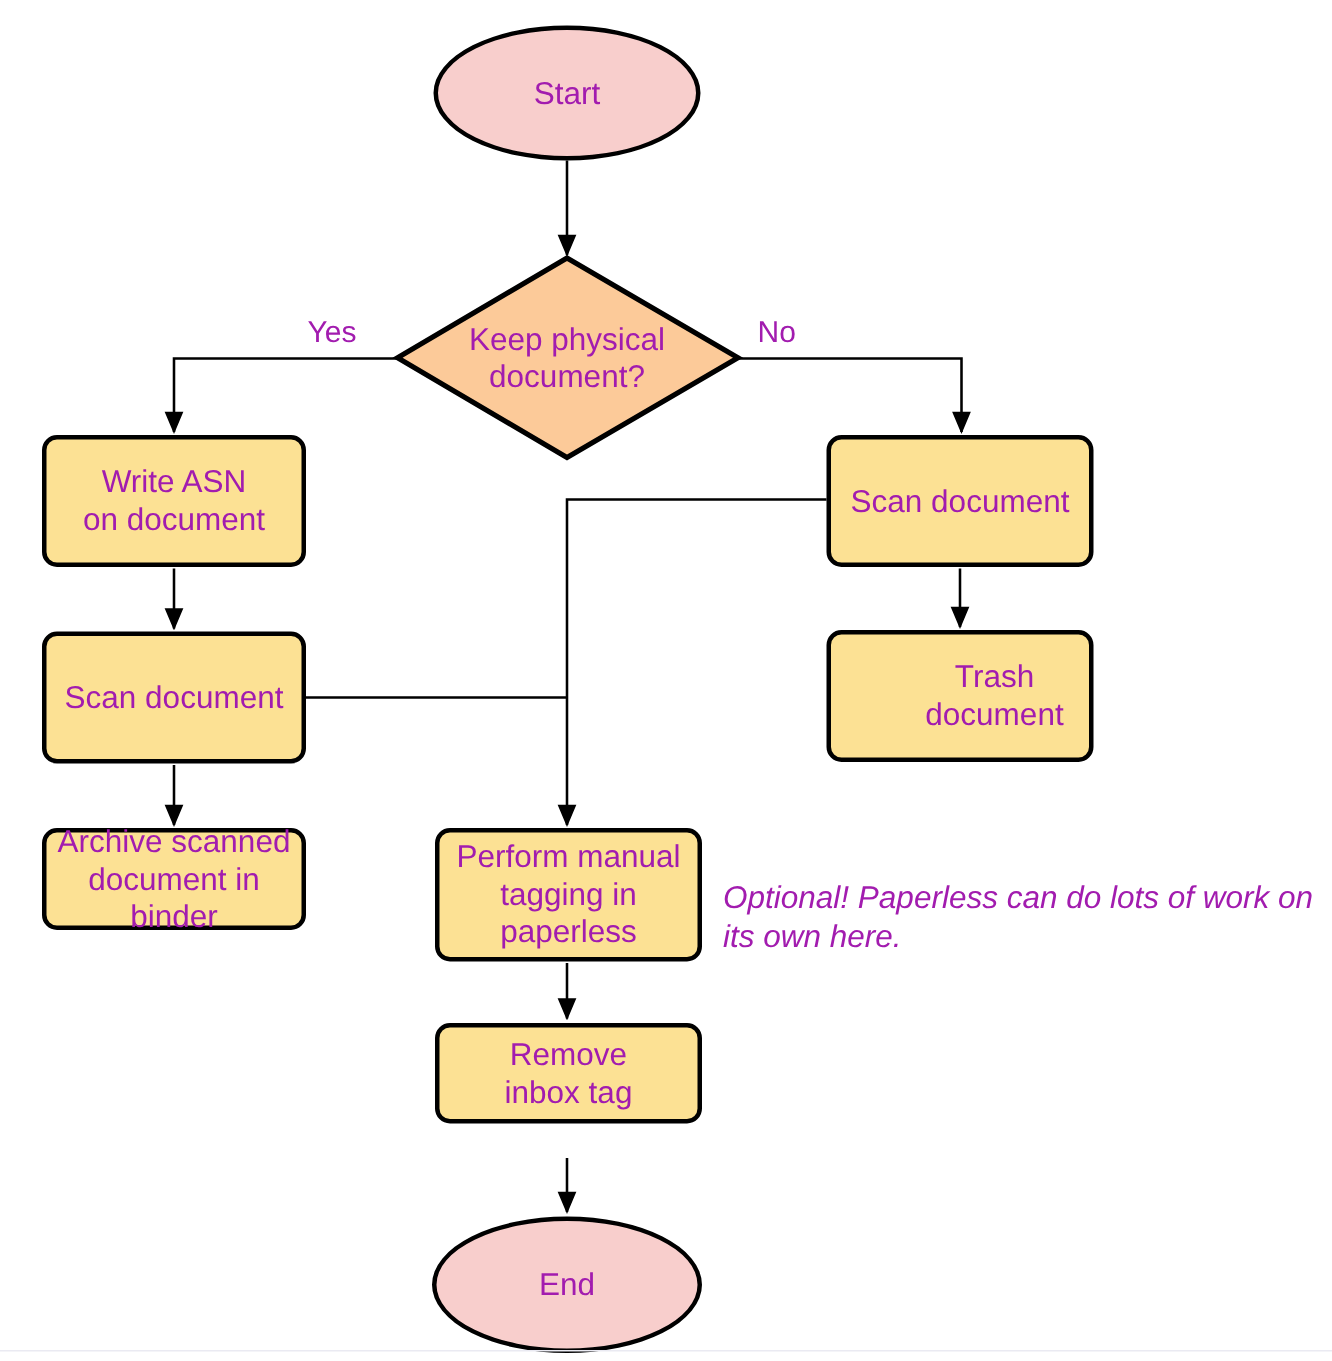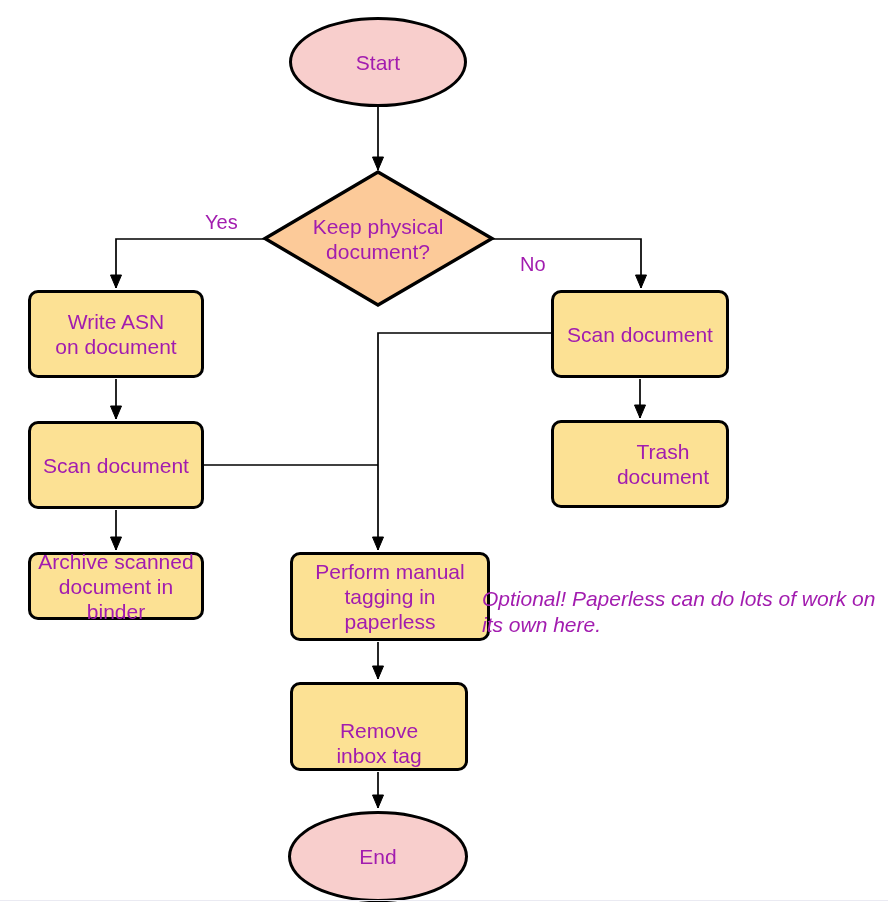"No" div.edge-label { left: 520px -> 505px; margin-top: 42px -> none }
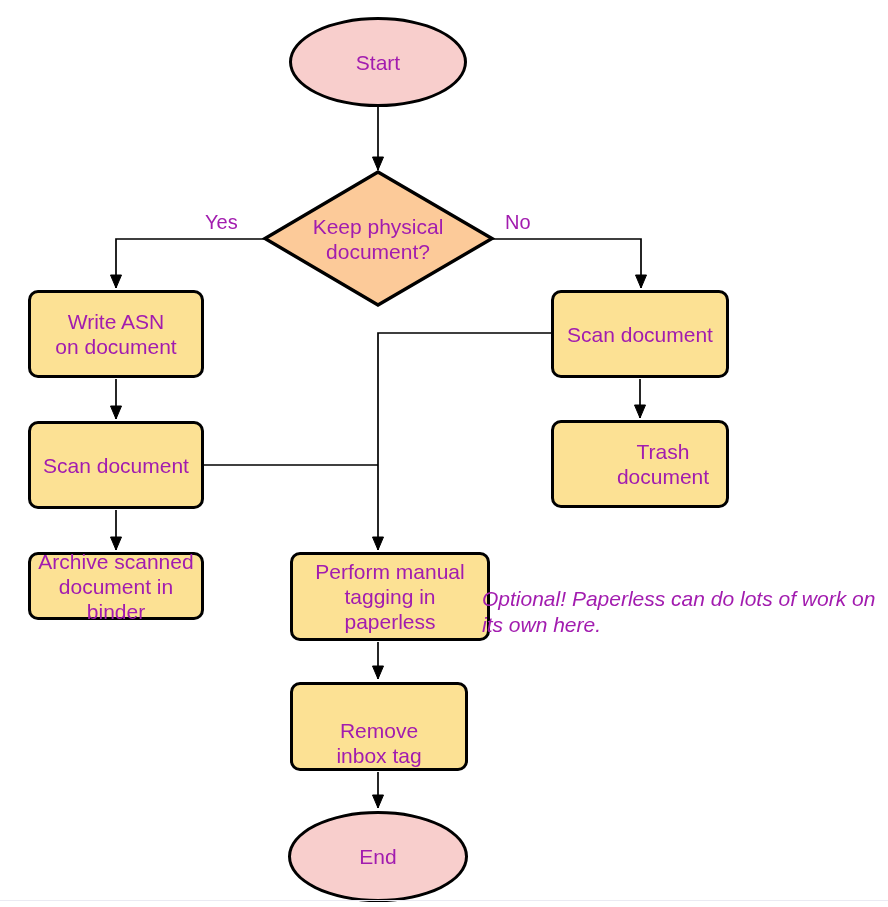"Perform manual" div.node { width: 200px -> 178px }
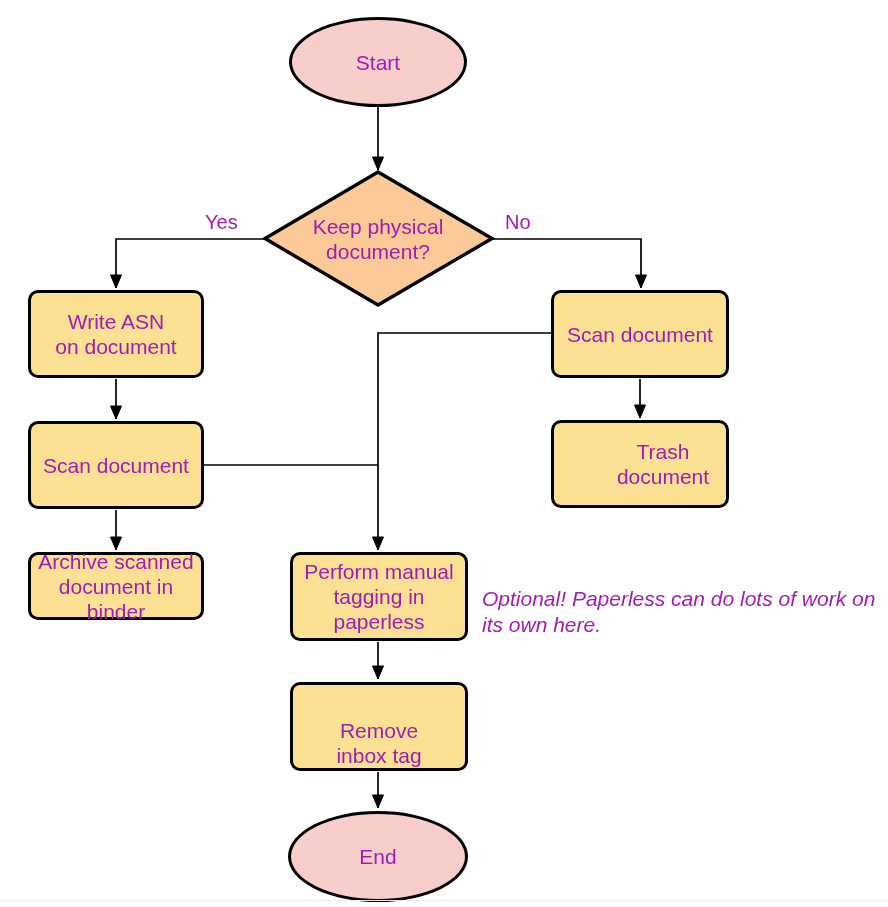"Remove" div.node { align-items: flex-end -> none; height: 89px -> 67px }
